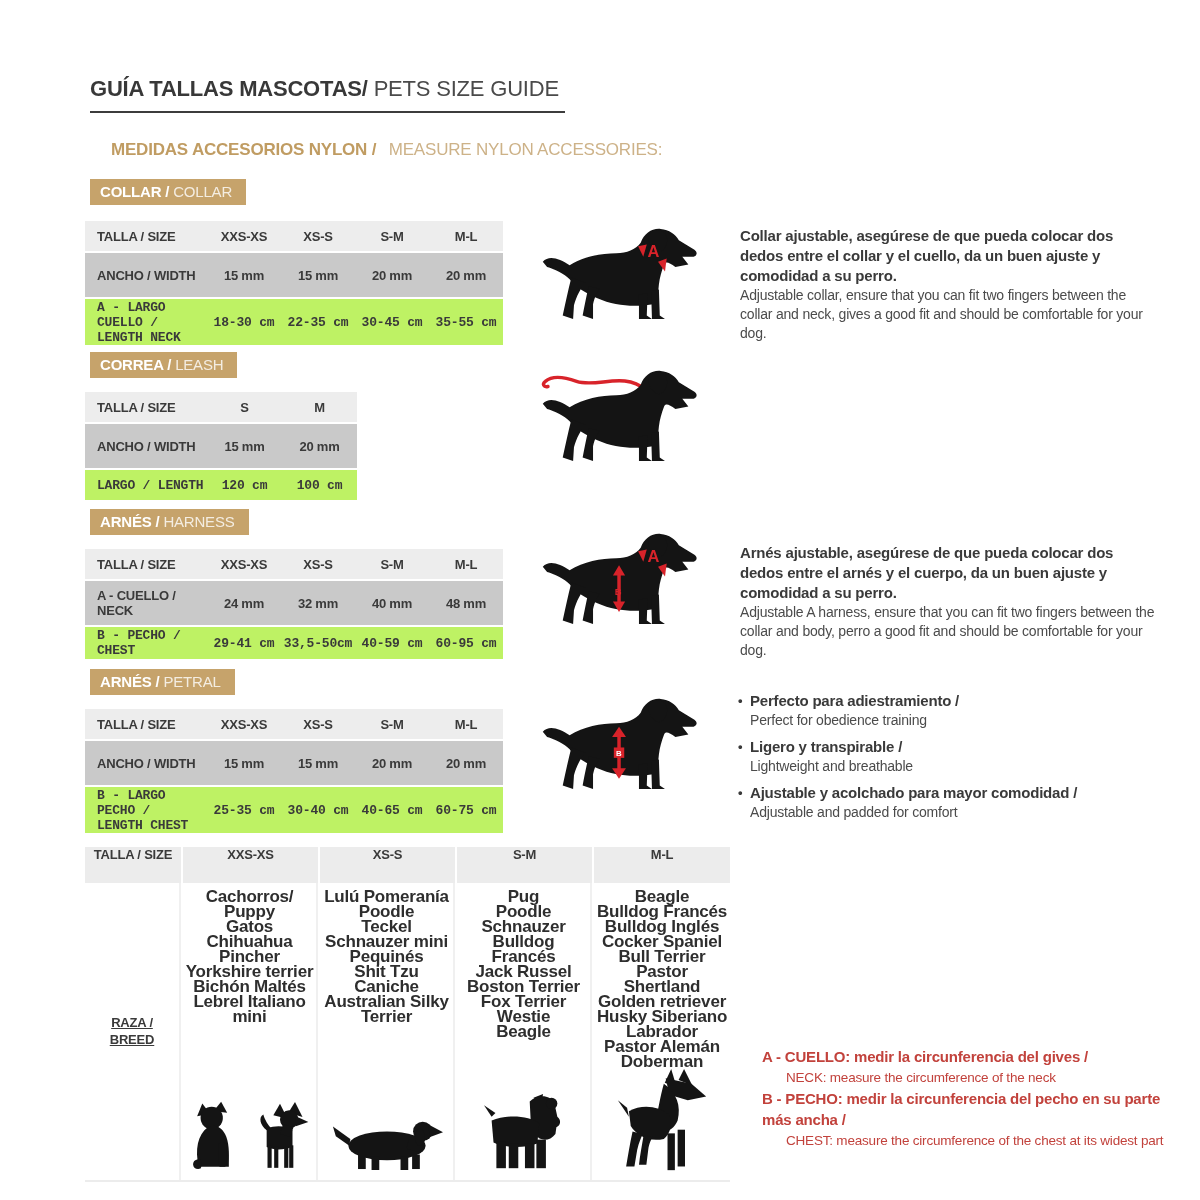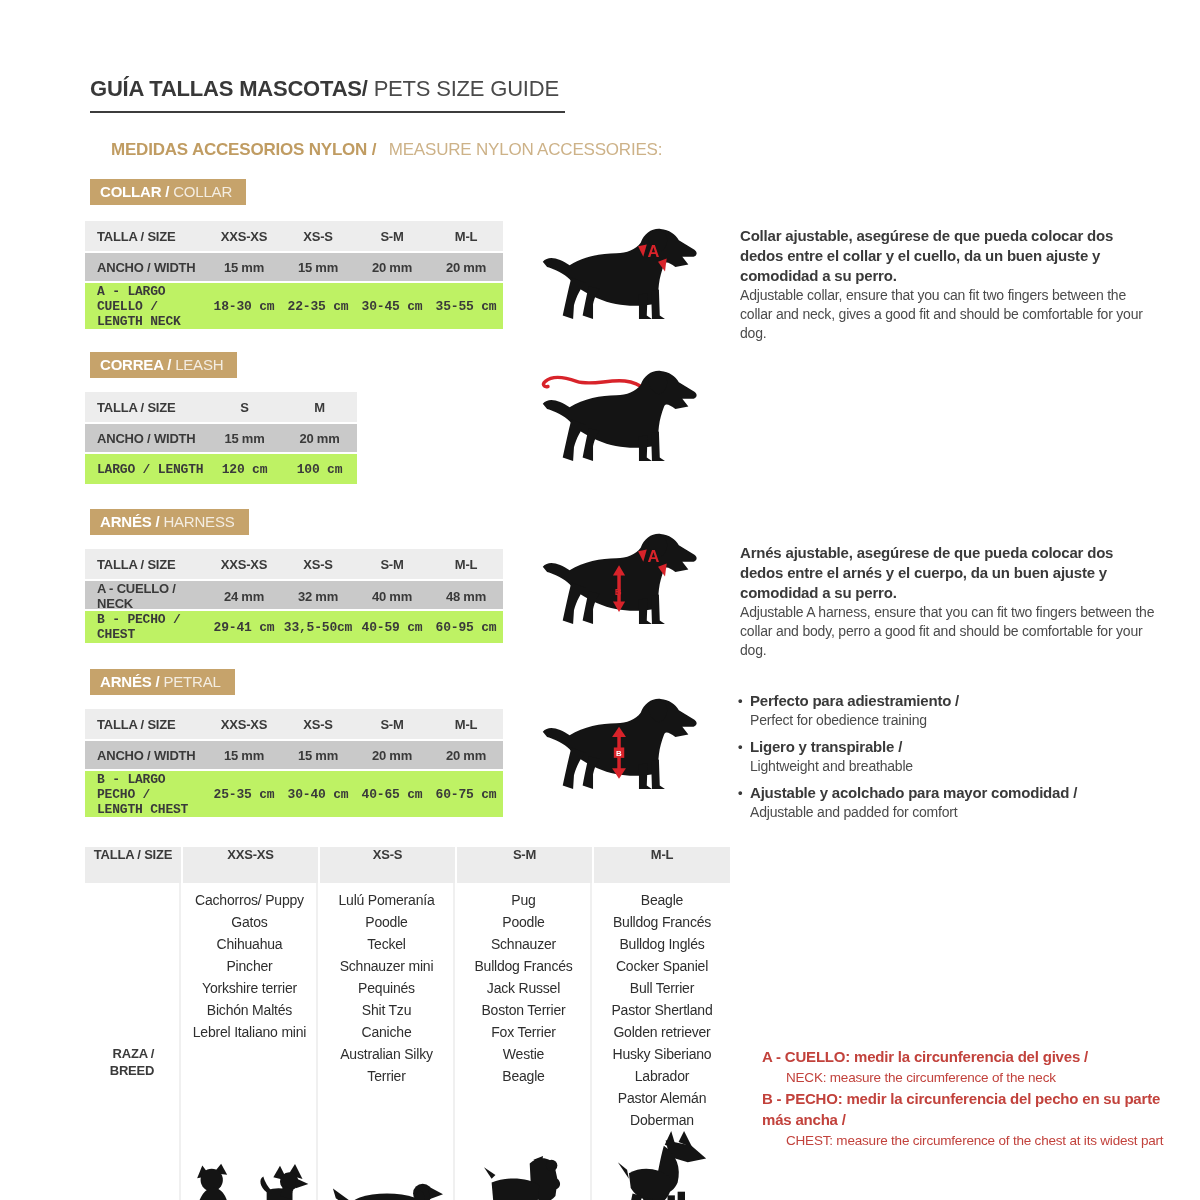"ANCHO / WIDTH" .h28 { height: 28px -> 44px }
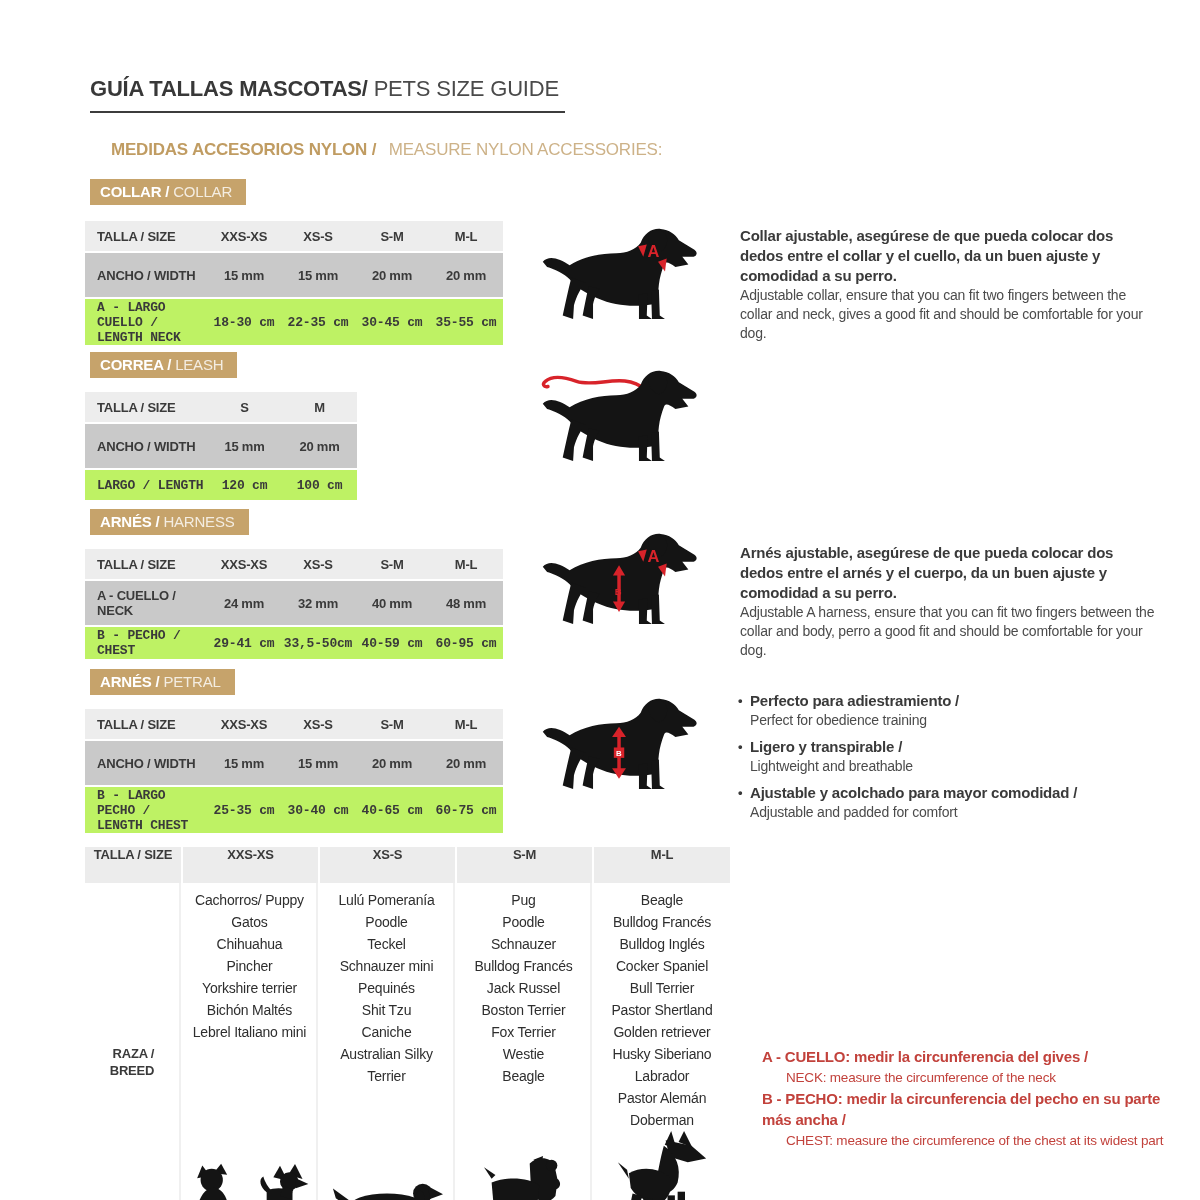"Cachorros/ Puppy" .blist { font-size: 14px -> 17px; font-weight: normal -> bold; line-height: 22px -> 15px }
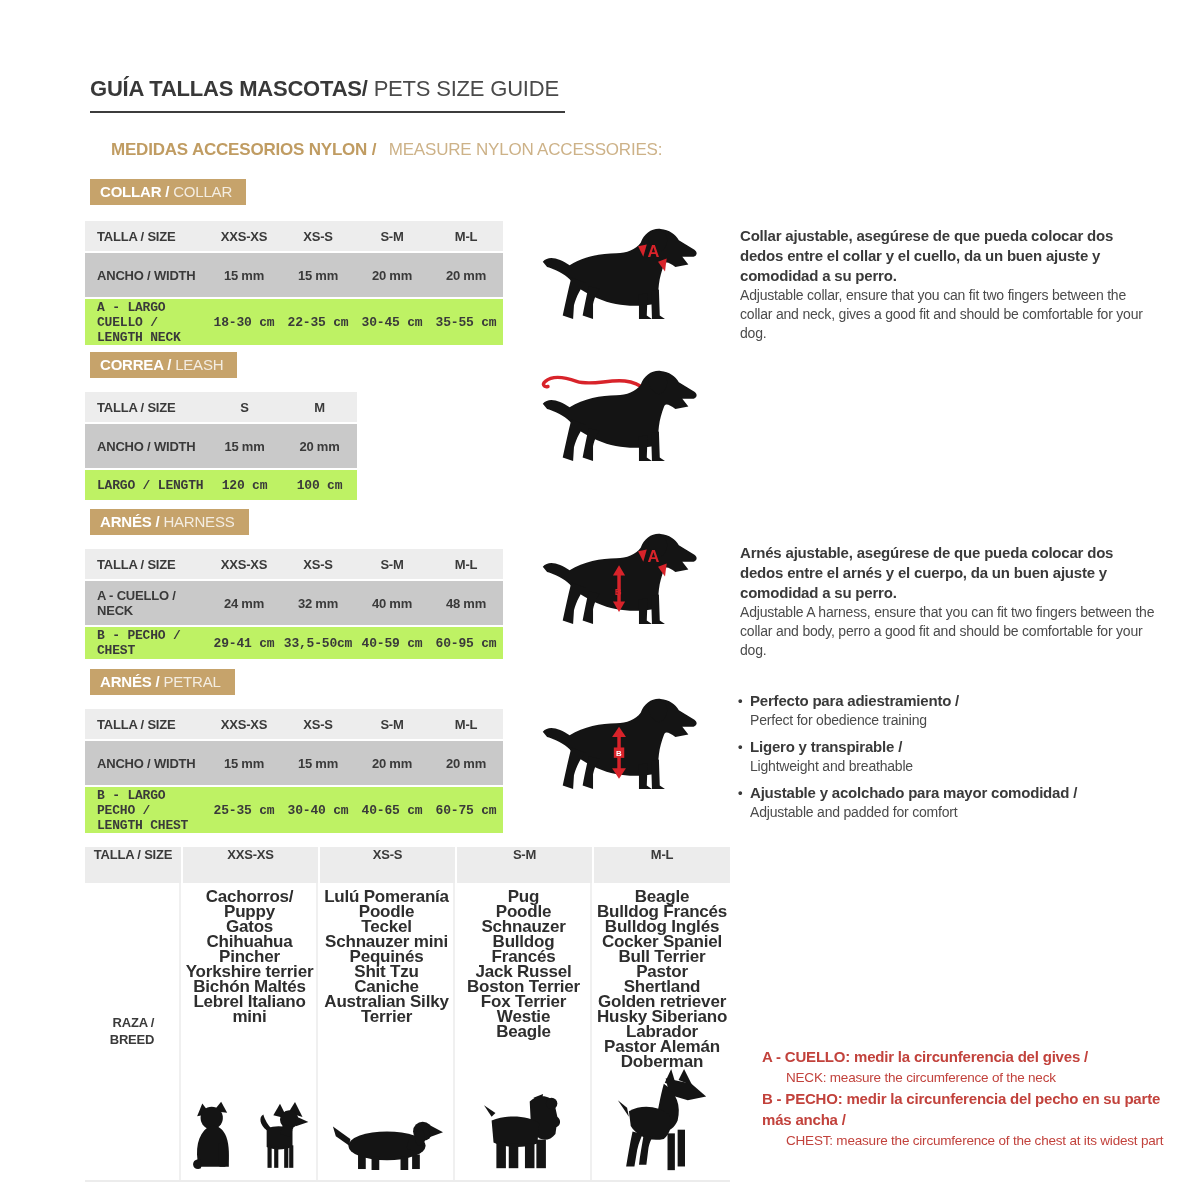"RAZA /" .blabel { text-align: right -> center; text-decoration: none -> underline }
